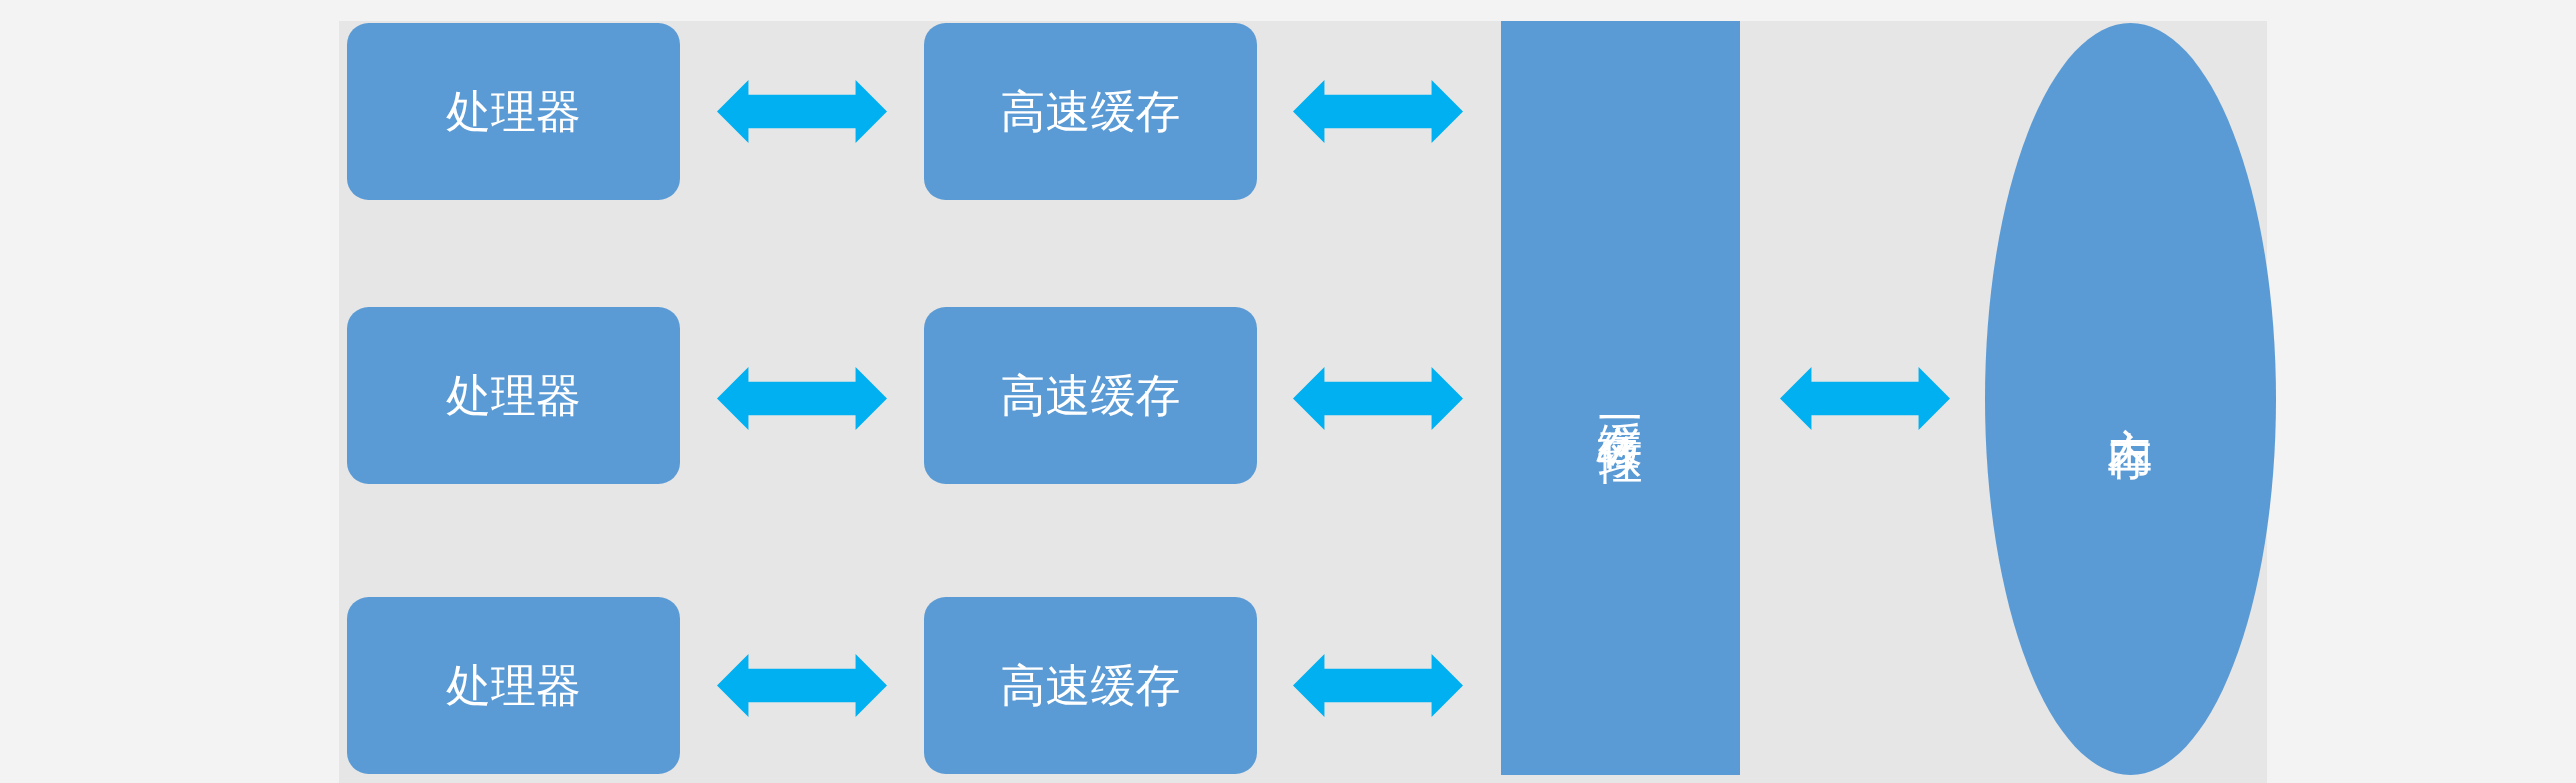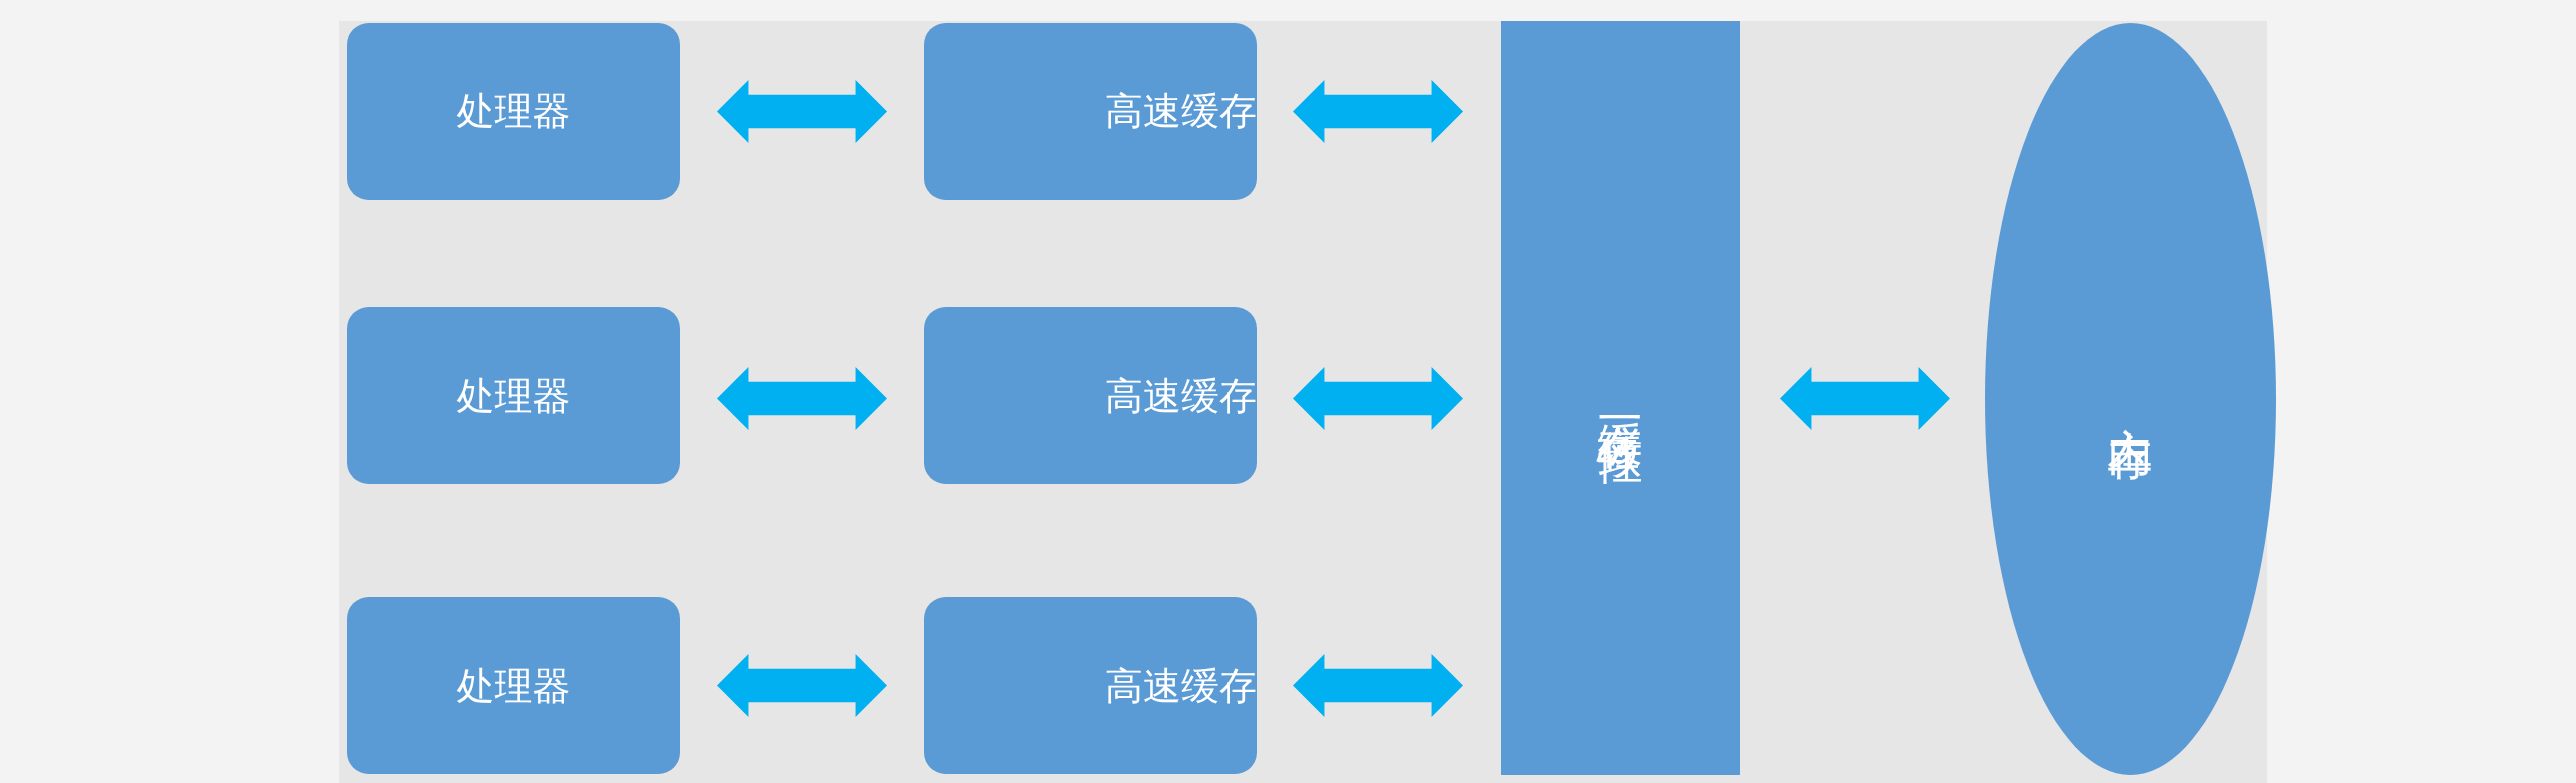"处理器" .box .label { font-size: 38px -> 45px }
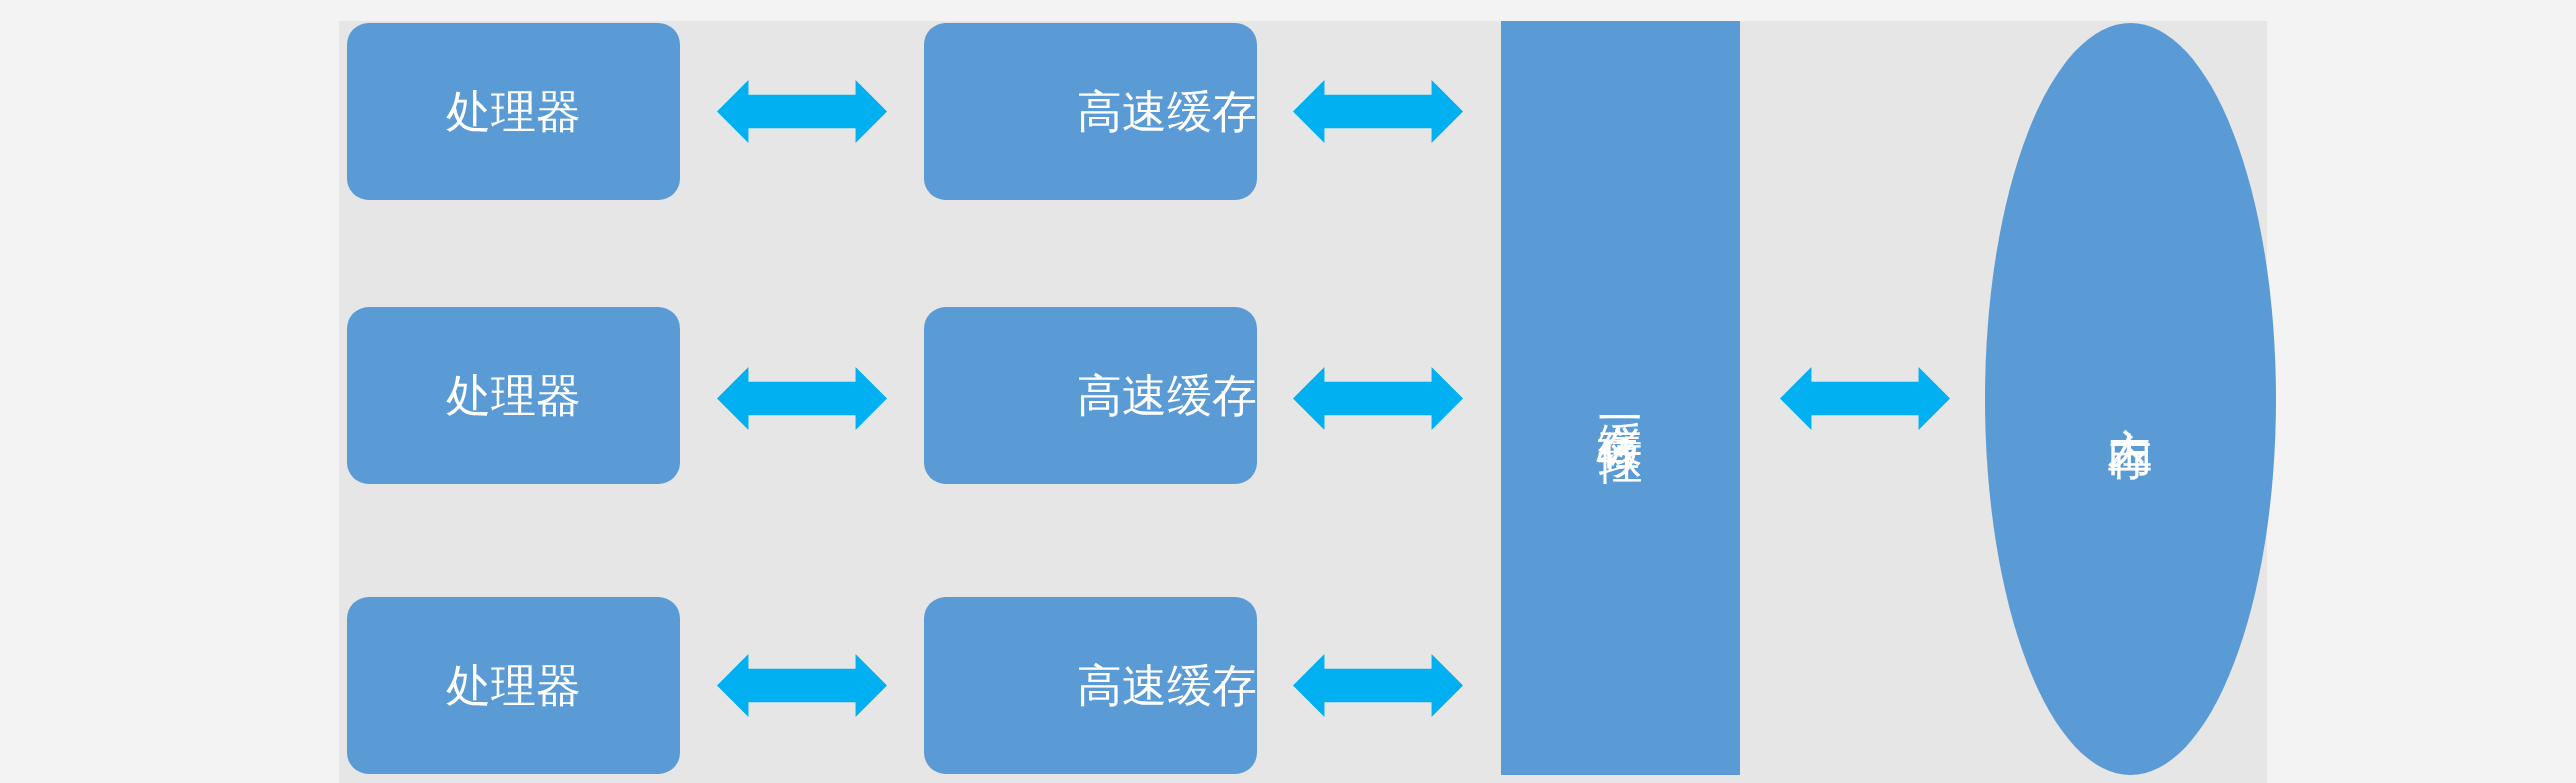"高速缓存" .col-cache { justify-content: flex-end -> none }
